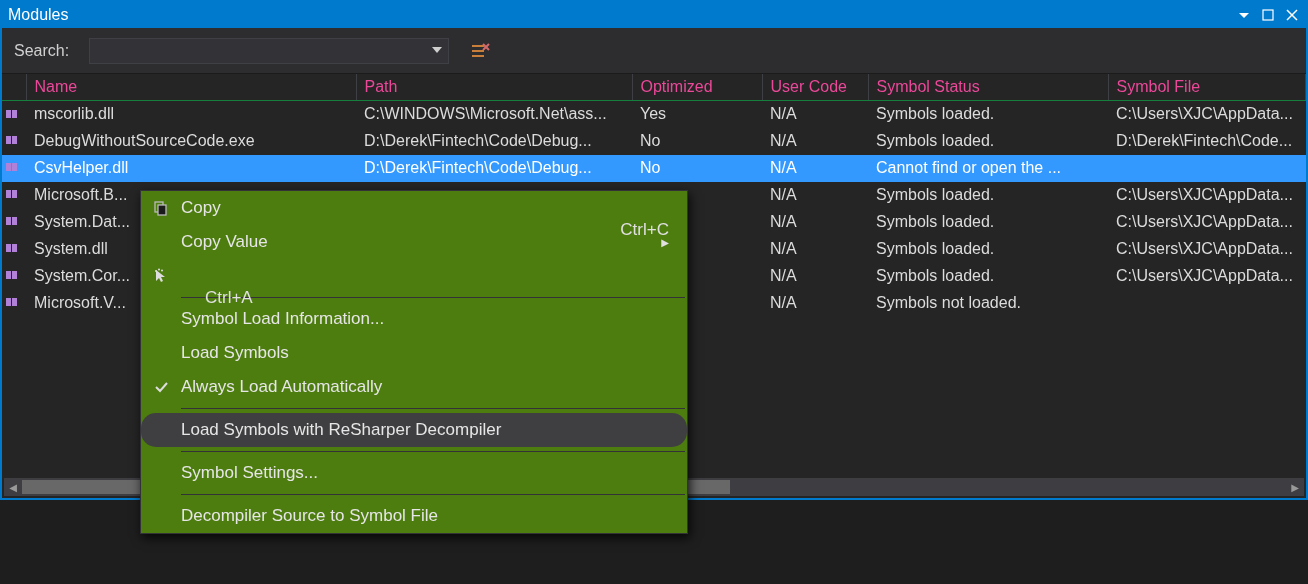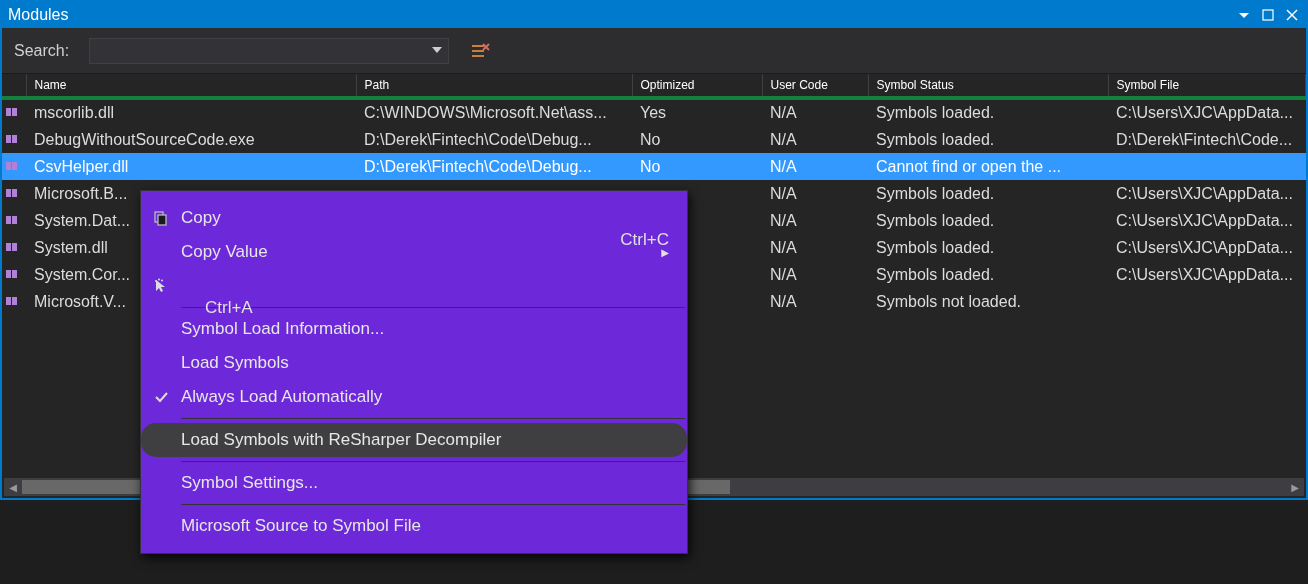"Name" thead th { border-bottom: 4px solid #15803d -> 1px solid #15803d; color: #ffffff -> #ec4899; font-size: 12px -> 16px }
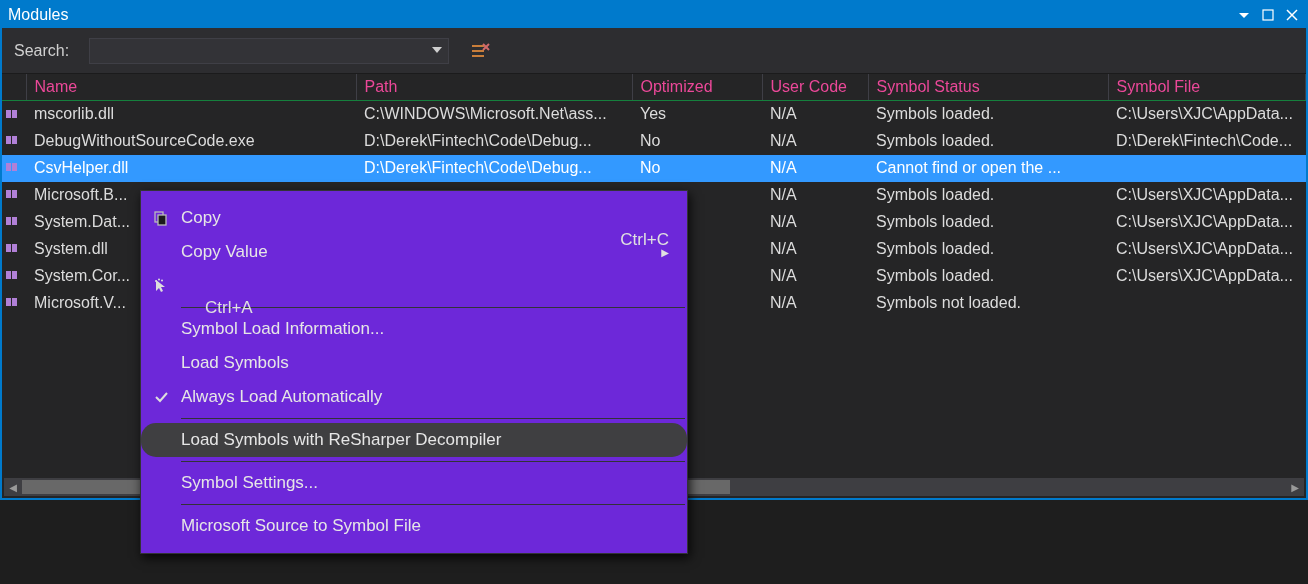"Copy" .context-menu { background: #6d28d9 -> #4d7c0f; padding: 10px 0 -> 0 0 }
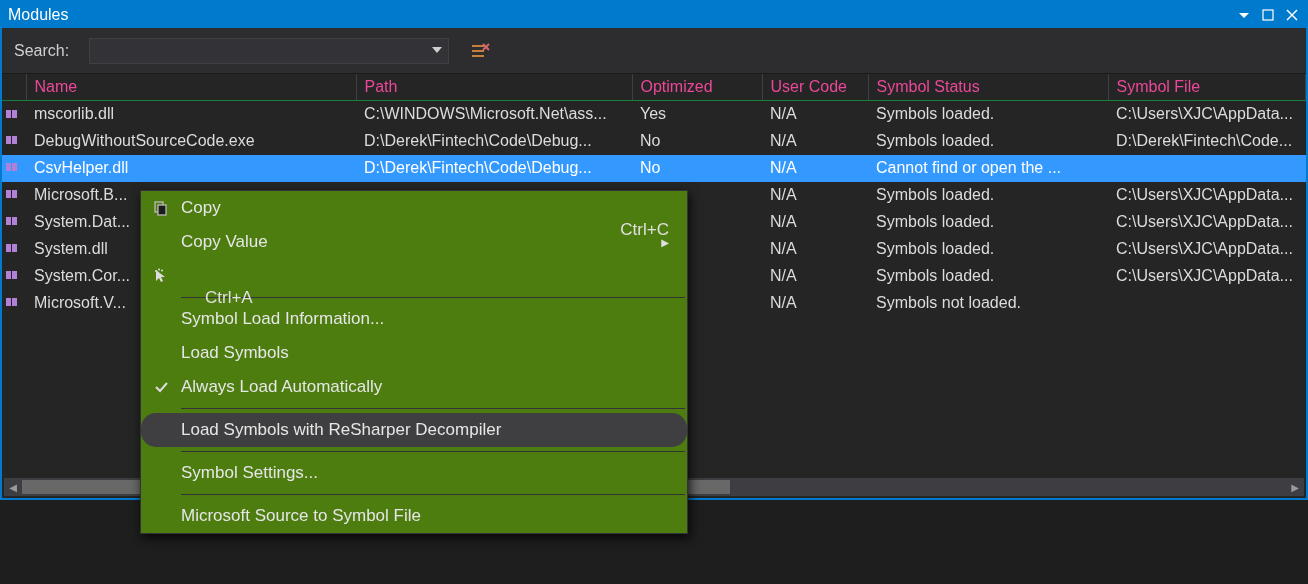"Microsoft Source to Symbol File" span.menu-label { text: Microsoft -> Decompiler }
